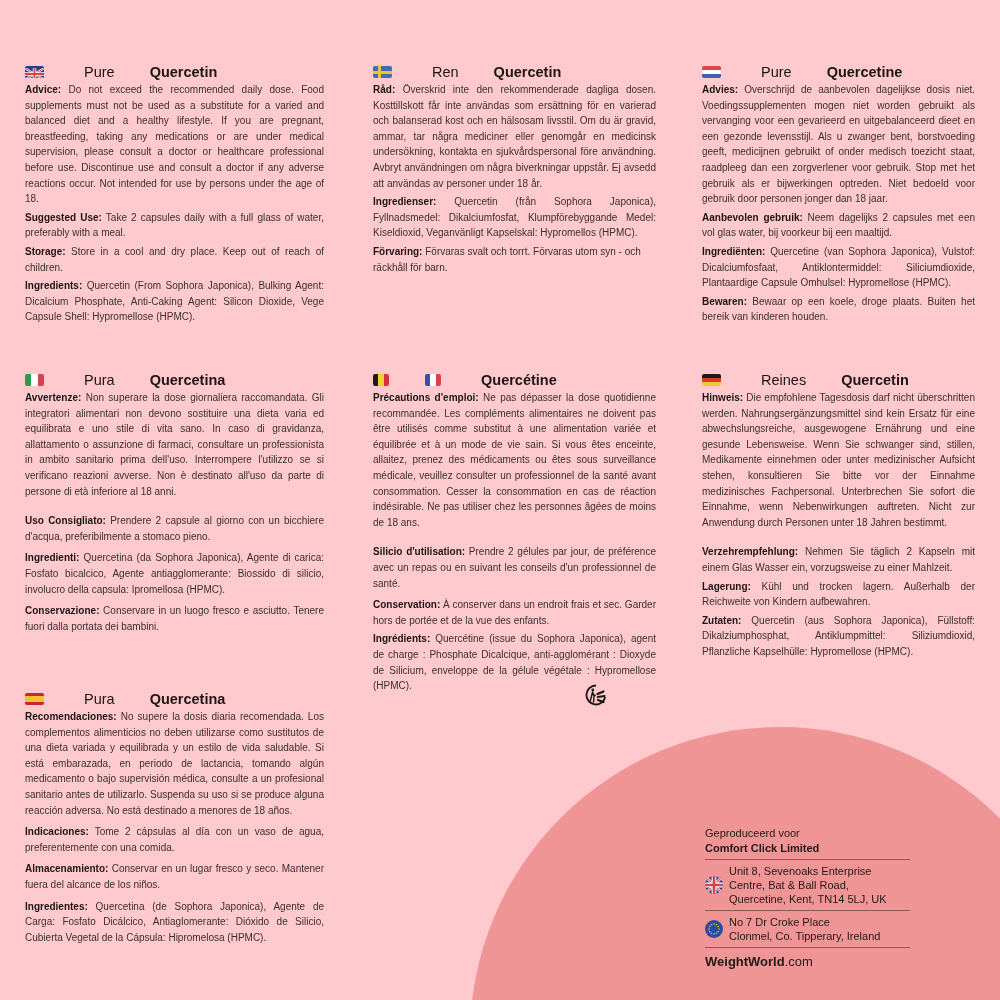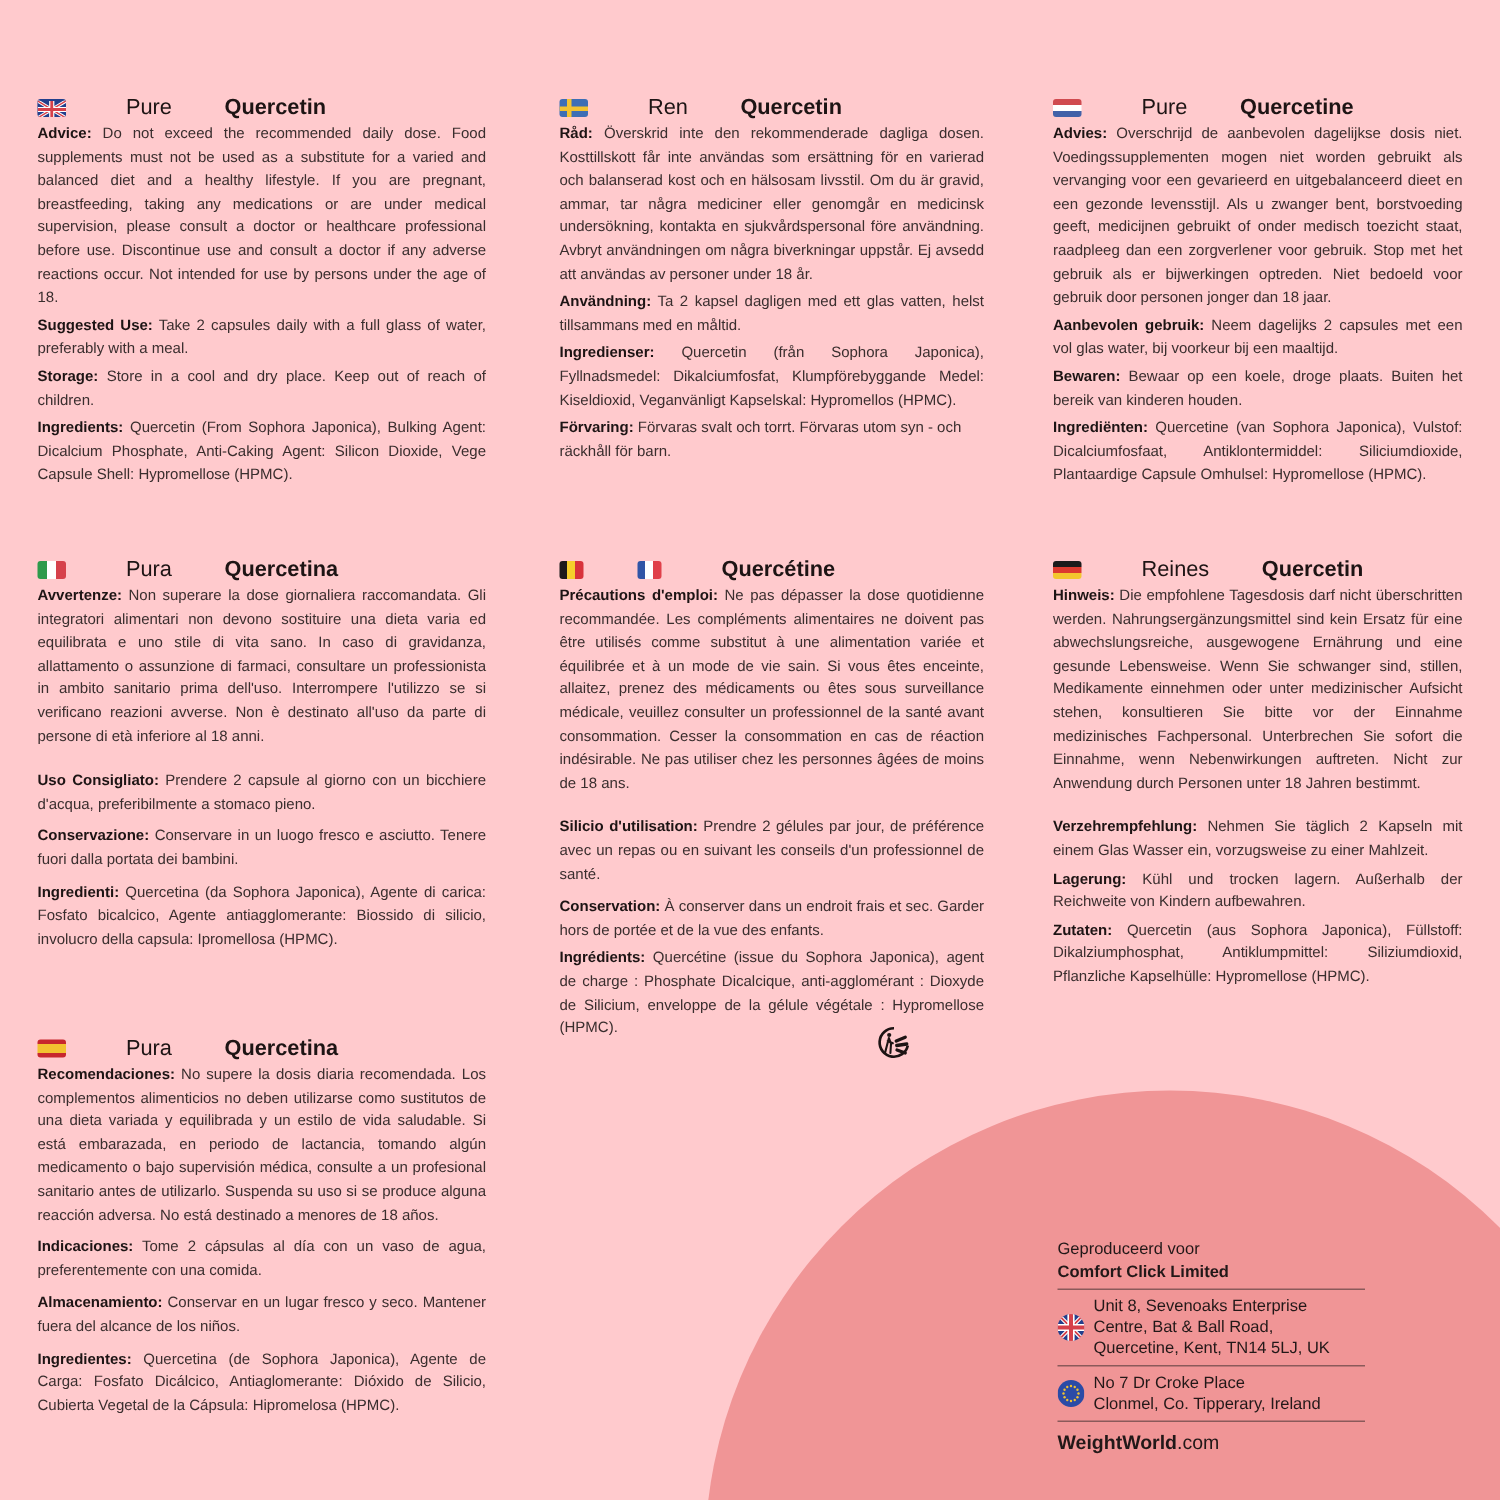"Användning: Ta 2 kapsel dagligen" p.para { html: <p><span>Användning:</span><span> Ta 2 kapsel dagligen med ett glas vatten, helst tillsammans med en måltid.</span></p> -> none }
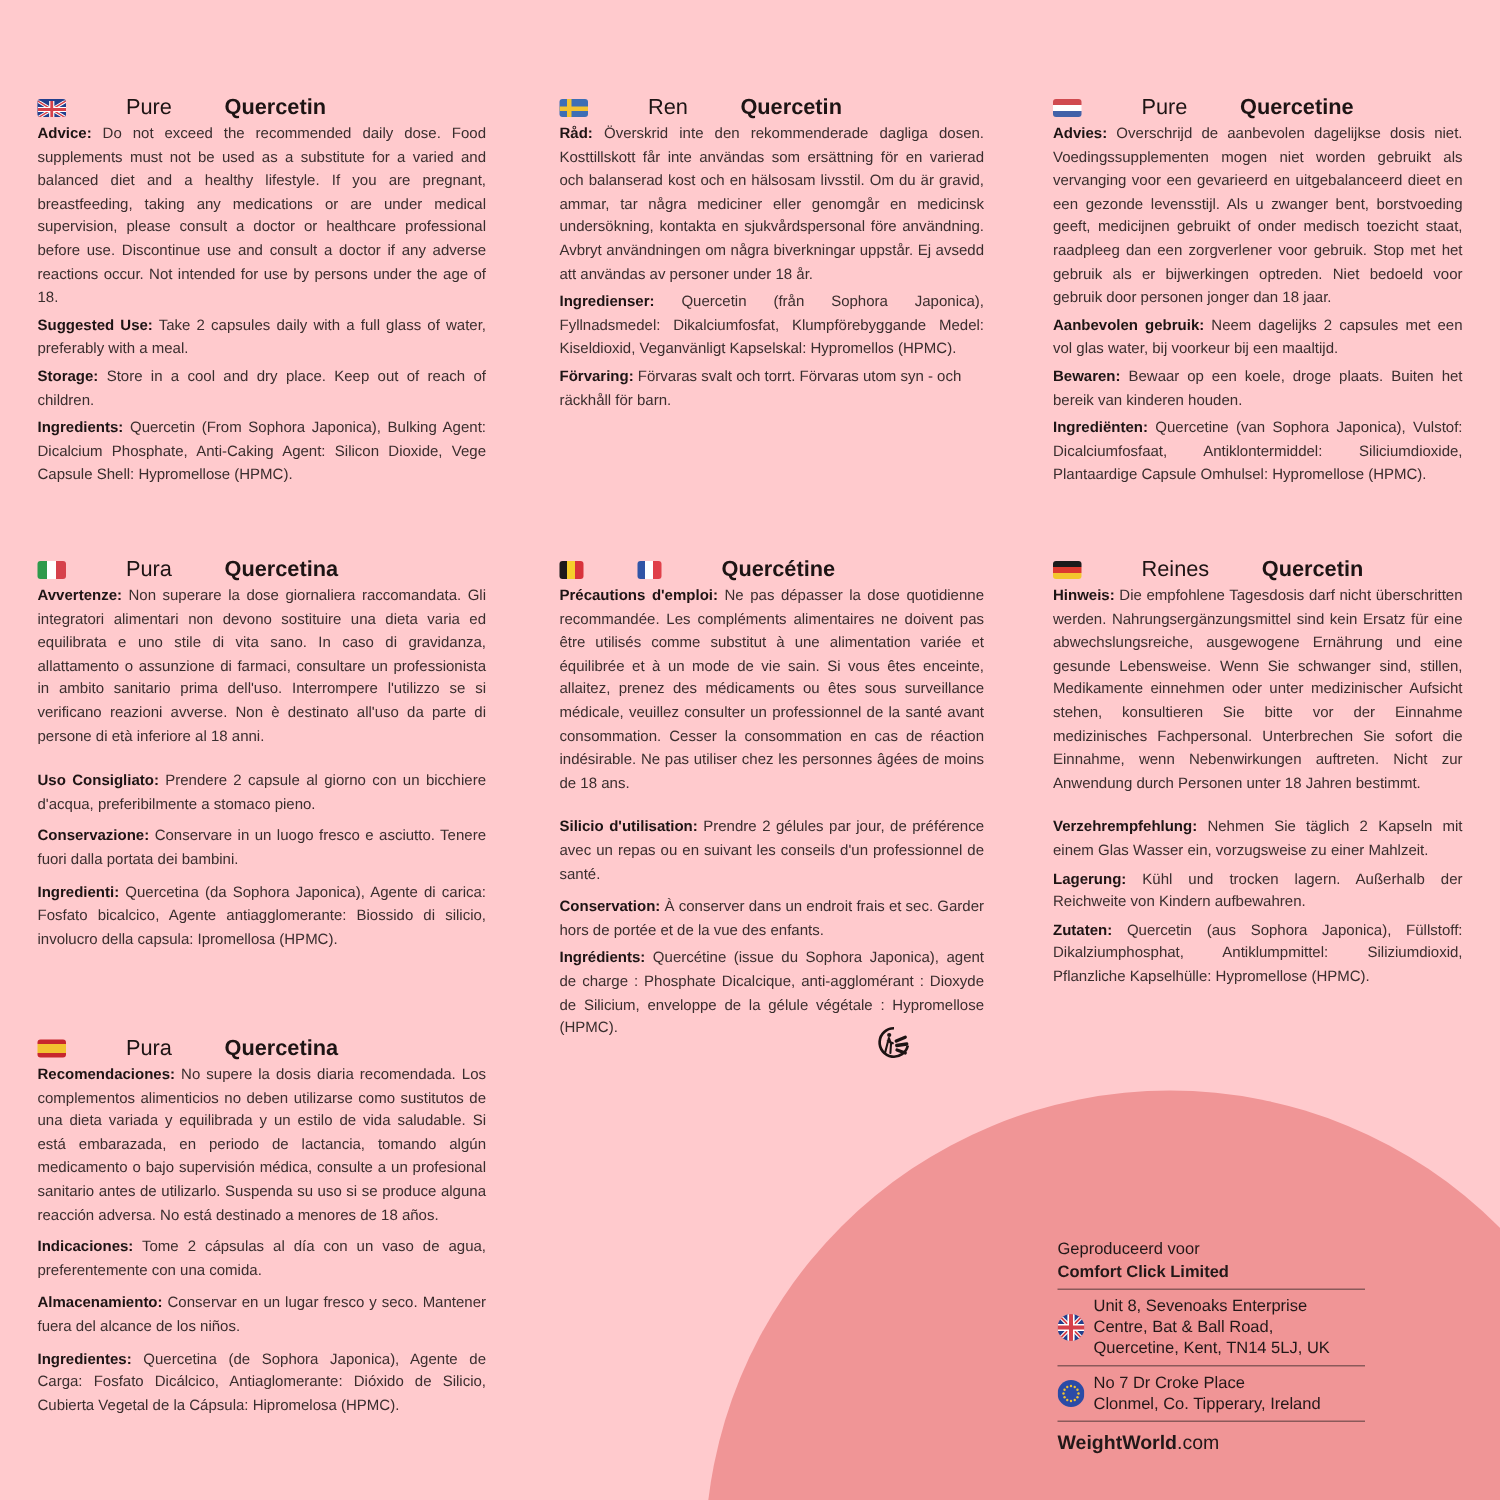"Bewaren: Bewaar op een koele," p.para { order: before "Ingrediënten: Quercetine (van Sophora" -> after "Ingrediënten: Quercetine (van Sophora" }
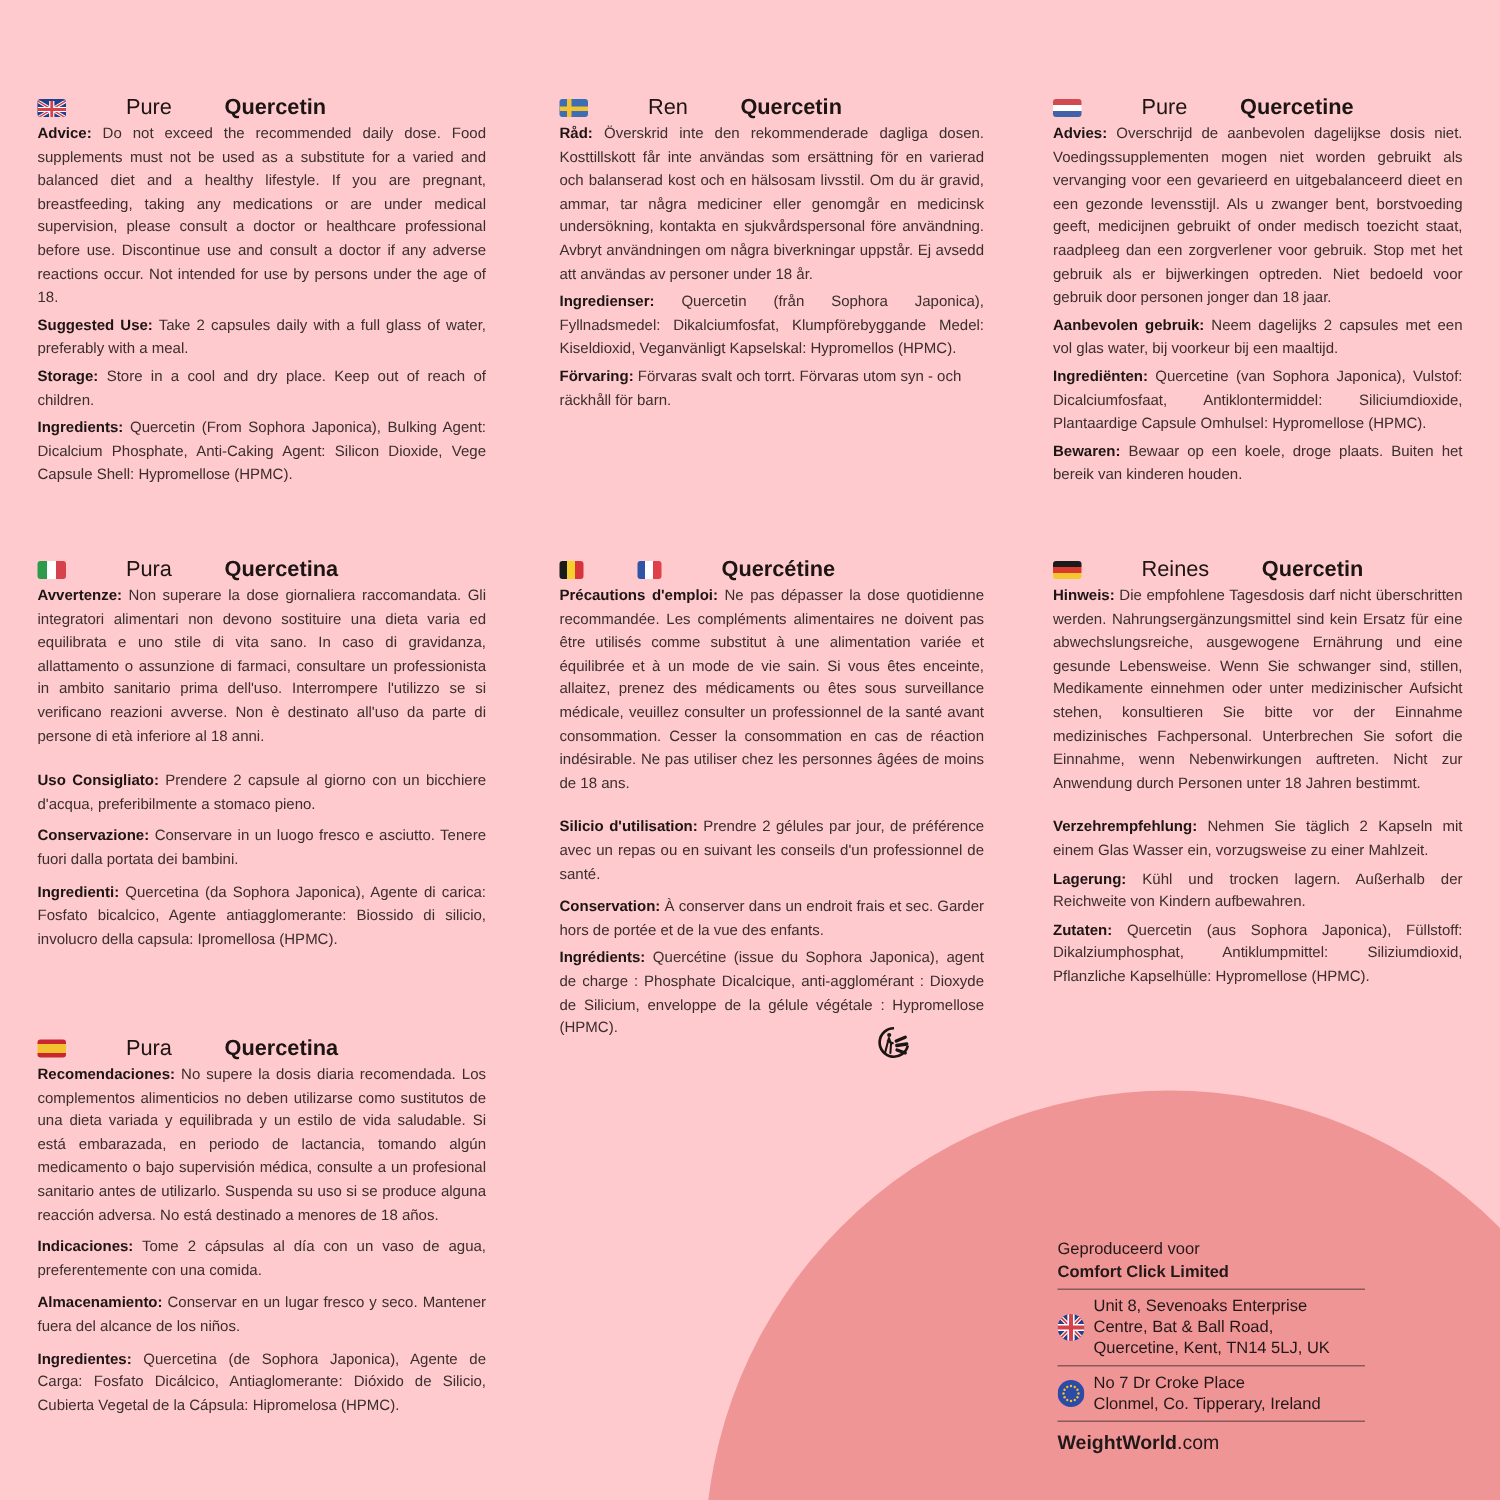"Conservazione: Conservare in un luogo" p.para { order: before "Ingredienti: Quercetina (da Sophora" -> after "Ingredienti: Quercetina (da Sophora" }
